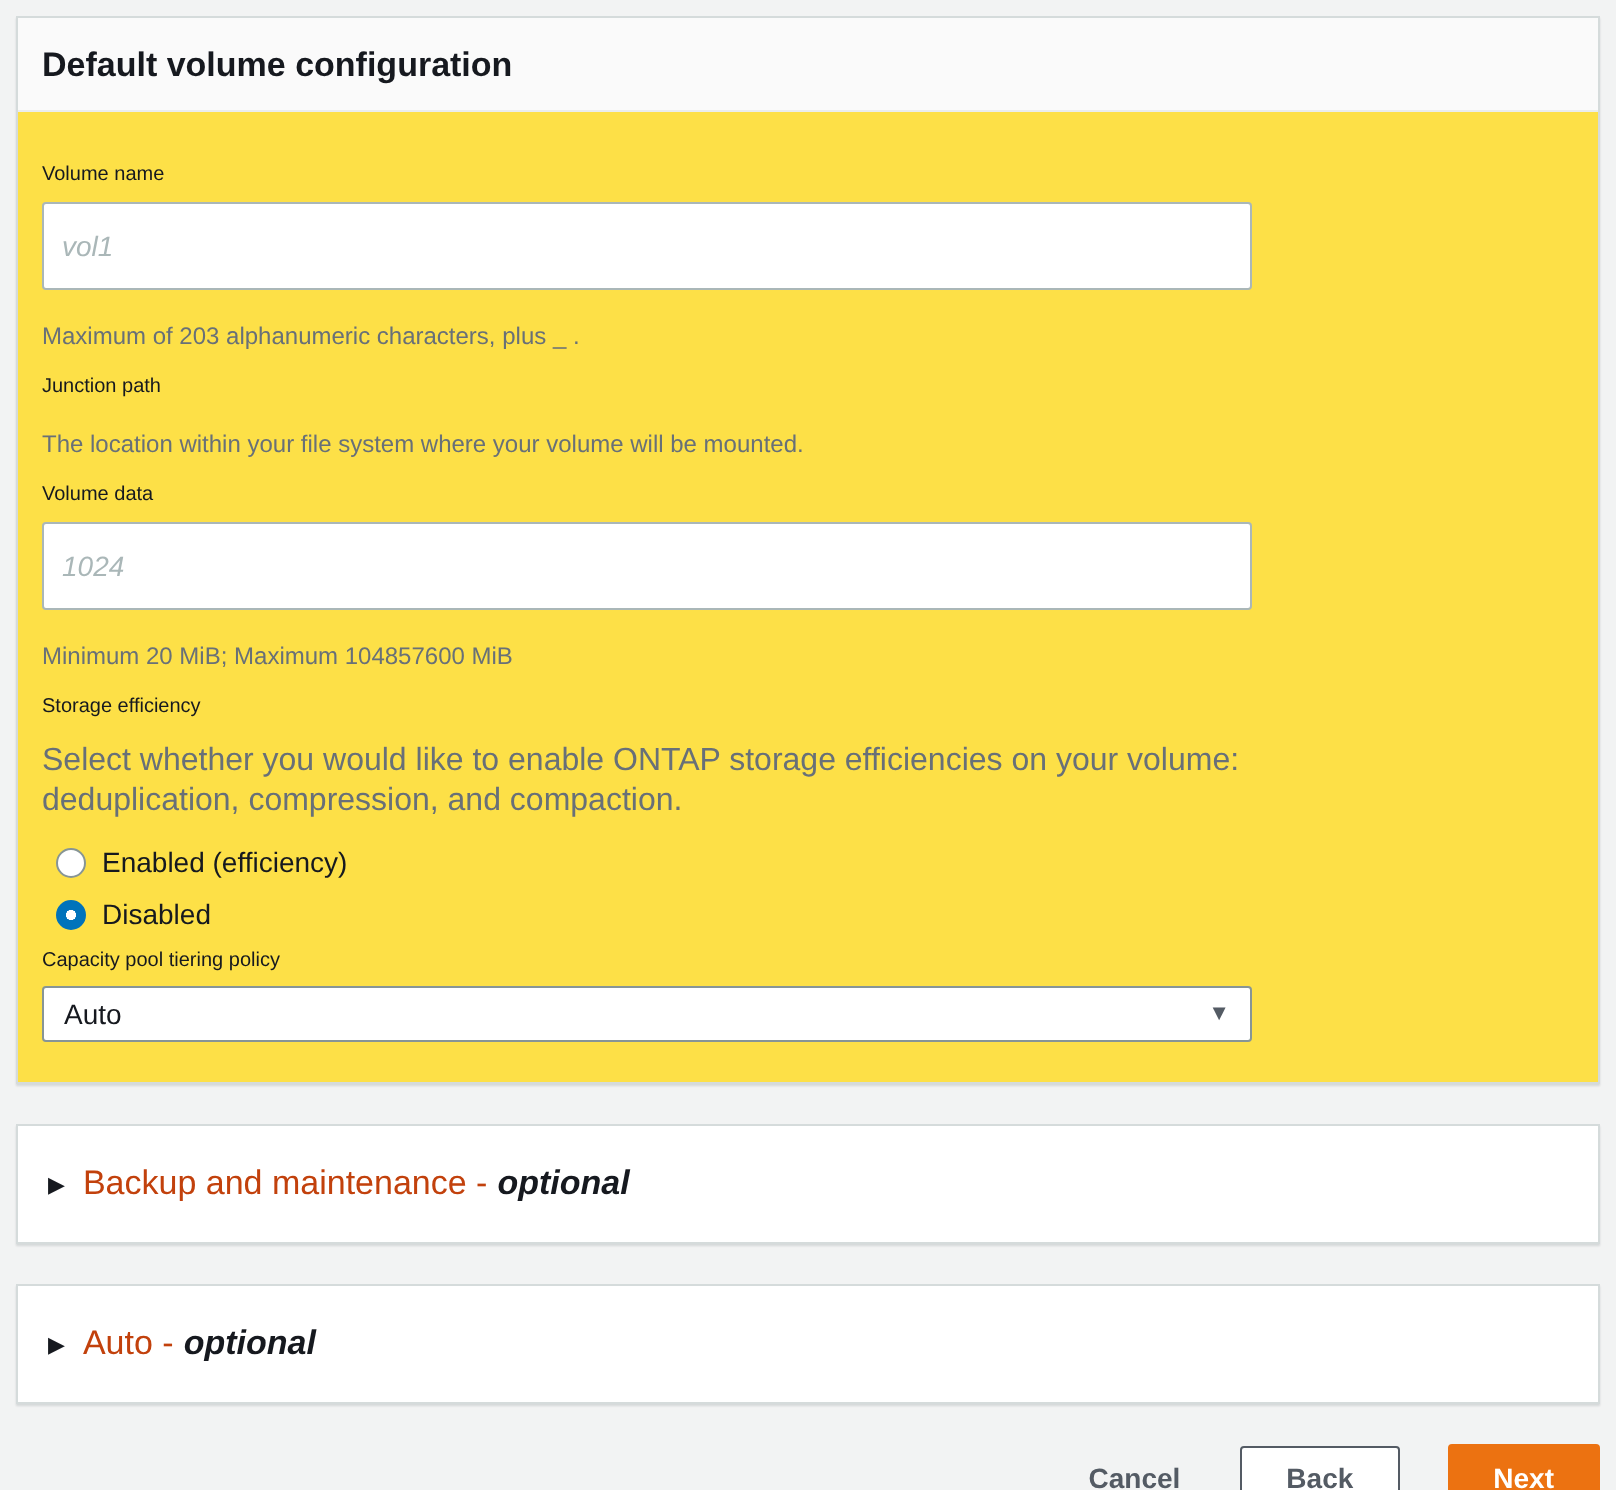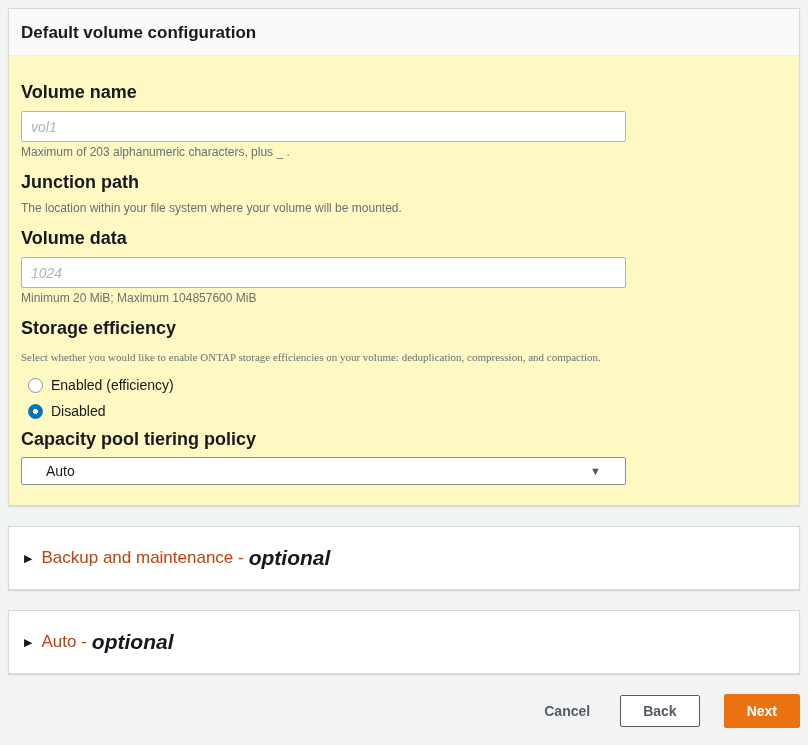"Default volume configuration" .card { background: #fef9c3 -> #fde047 }
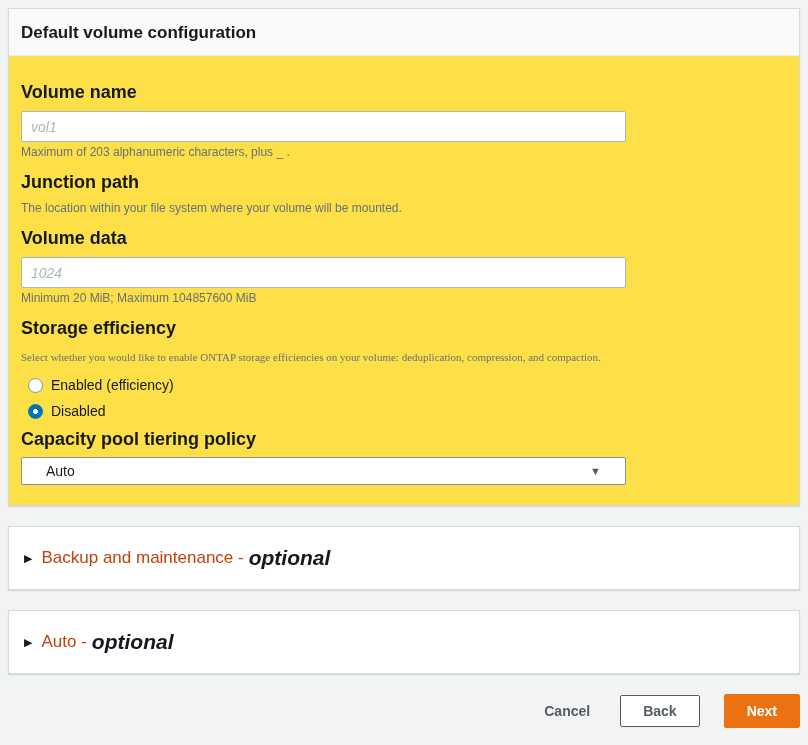"Volume name" .field-label { font-size: 18px -> 10px; font-weight: bold -> normal }
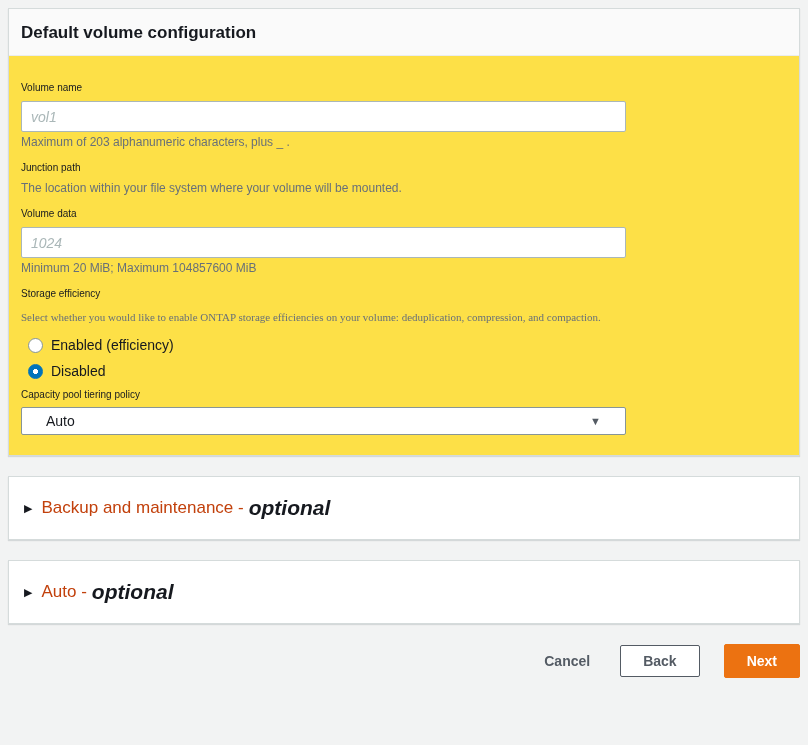"vol1" .text-input { height: 31px -> 44px }
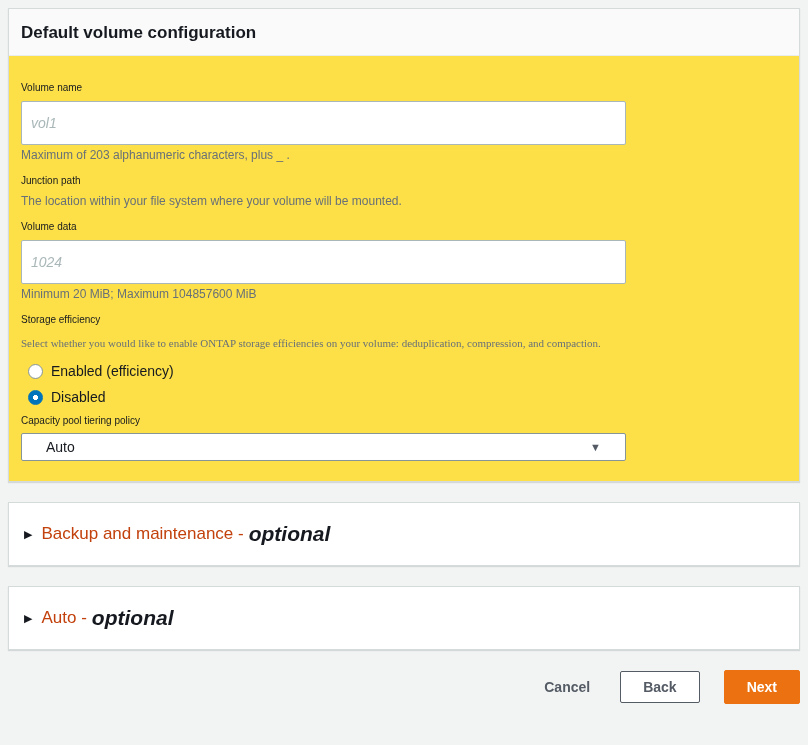"Maximum of 203 alphanumeric characters," .helper-text { margin-top: 3px -> 16px }
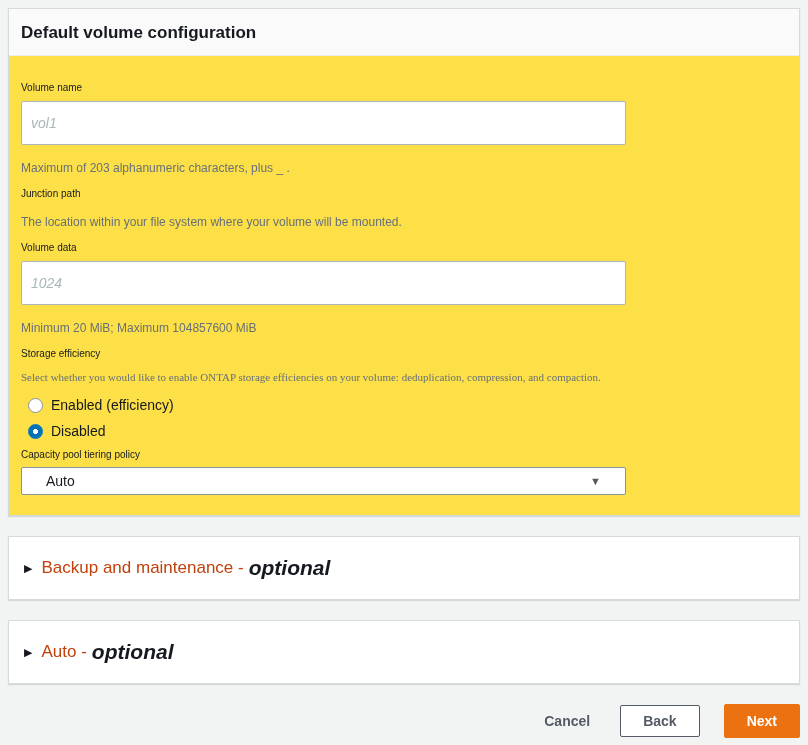"Select whether you would like" .field-desc { font-family: Liberation Serif, serif -> none; font-size: 11px -> 16px }
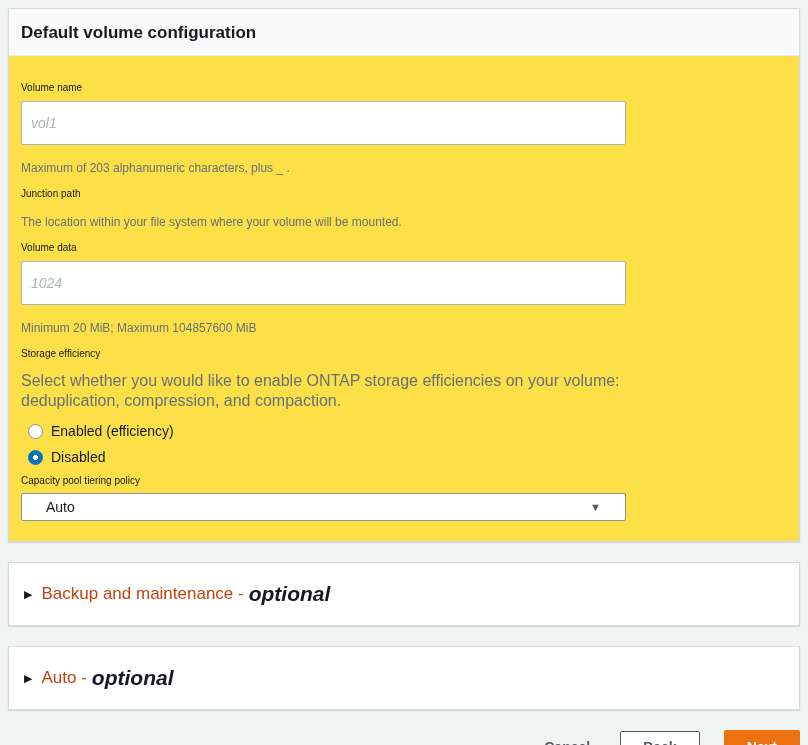"Auto" .select-box { padding: 0 24px -> 0 10px }
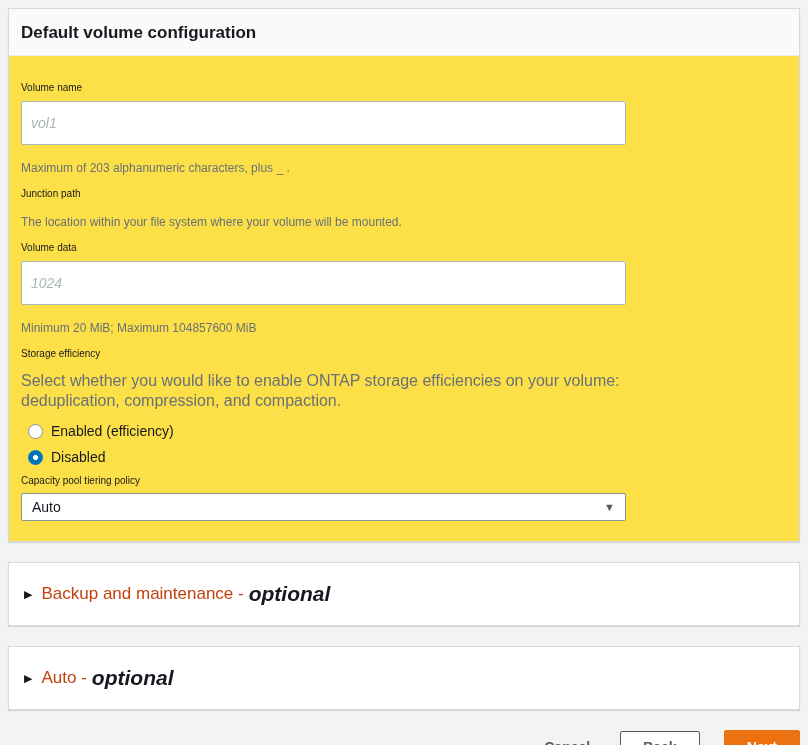"optional" .section-suffix { font-size: 21px -> 17px }
